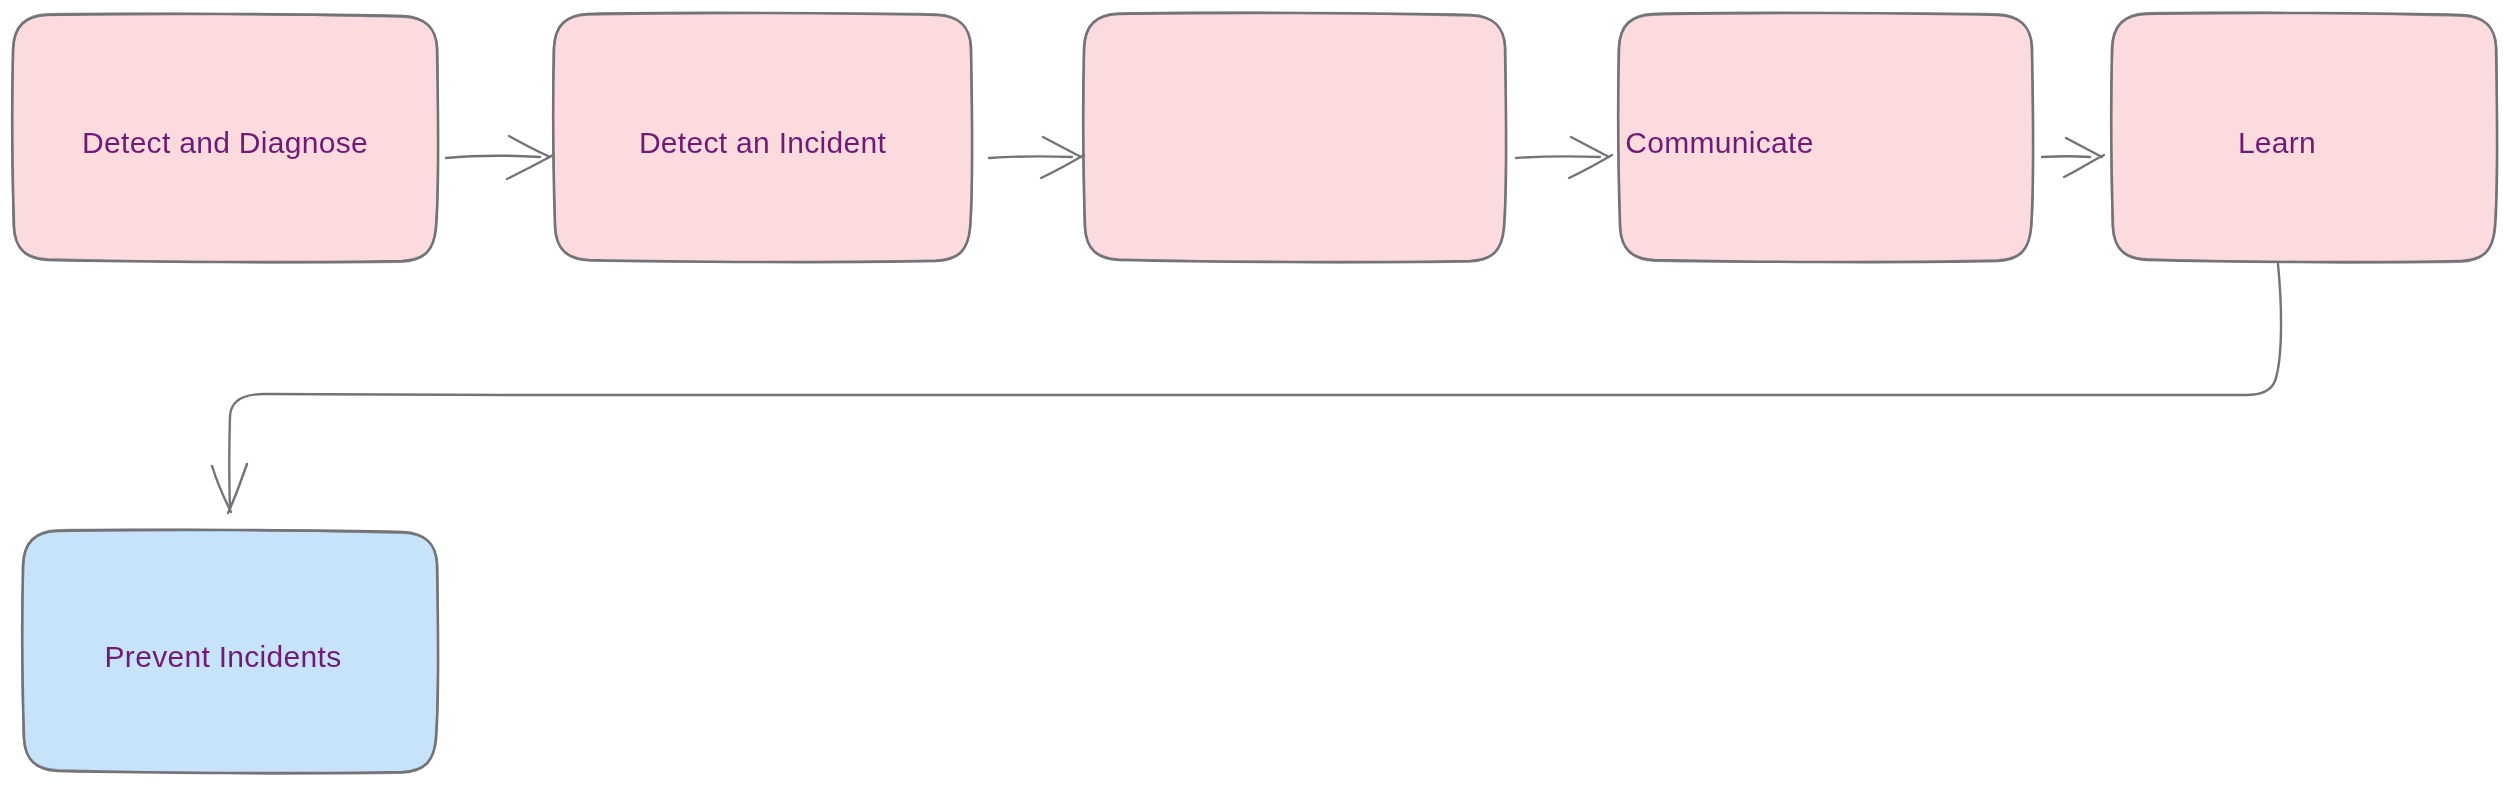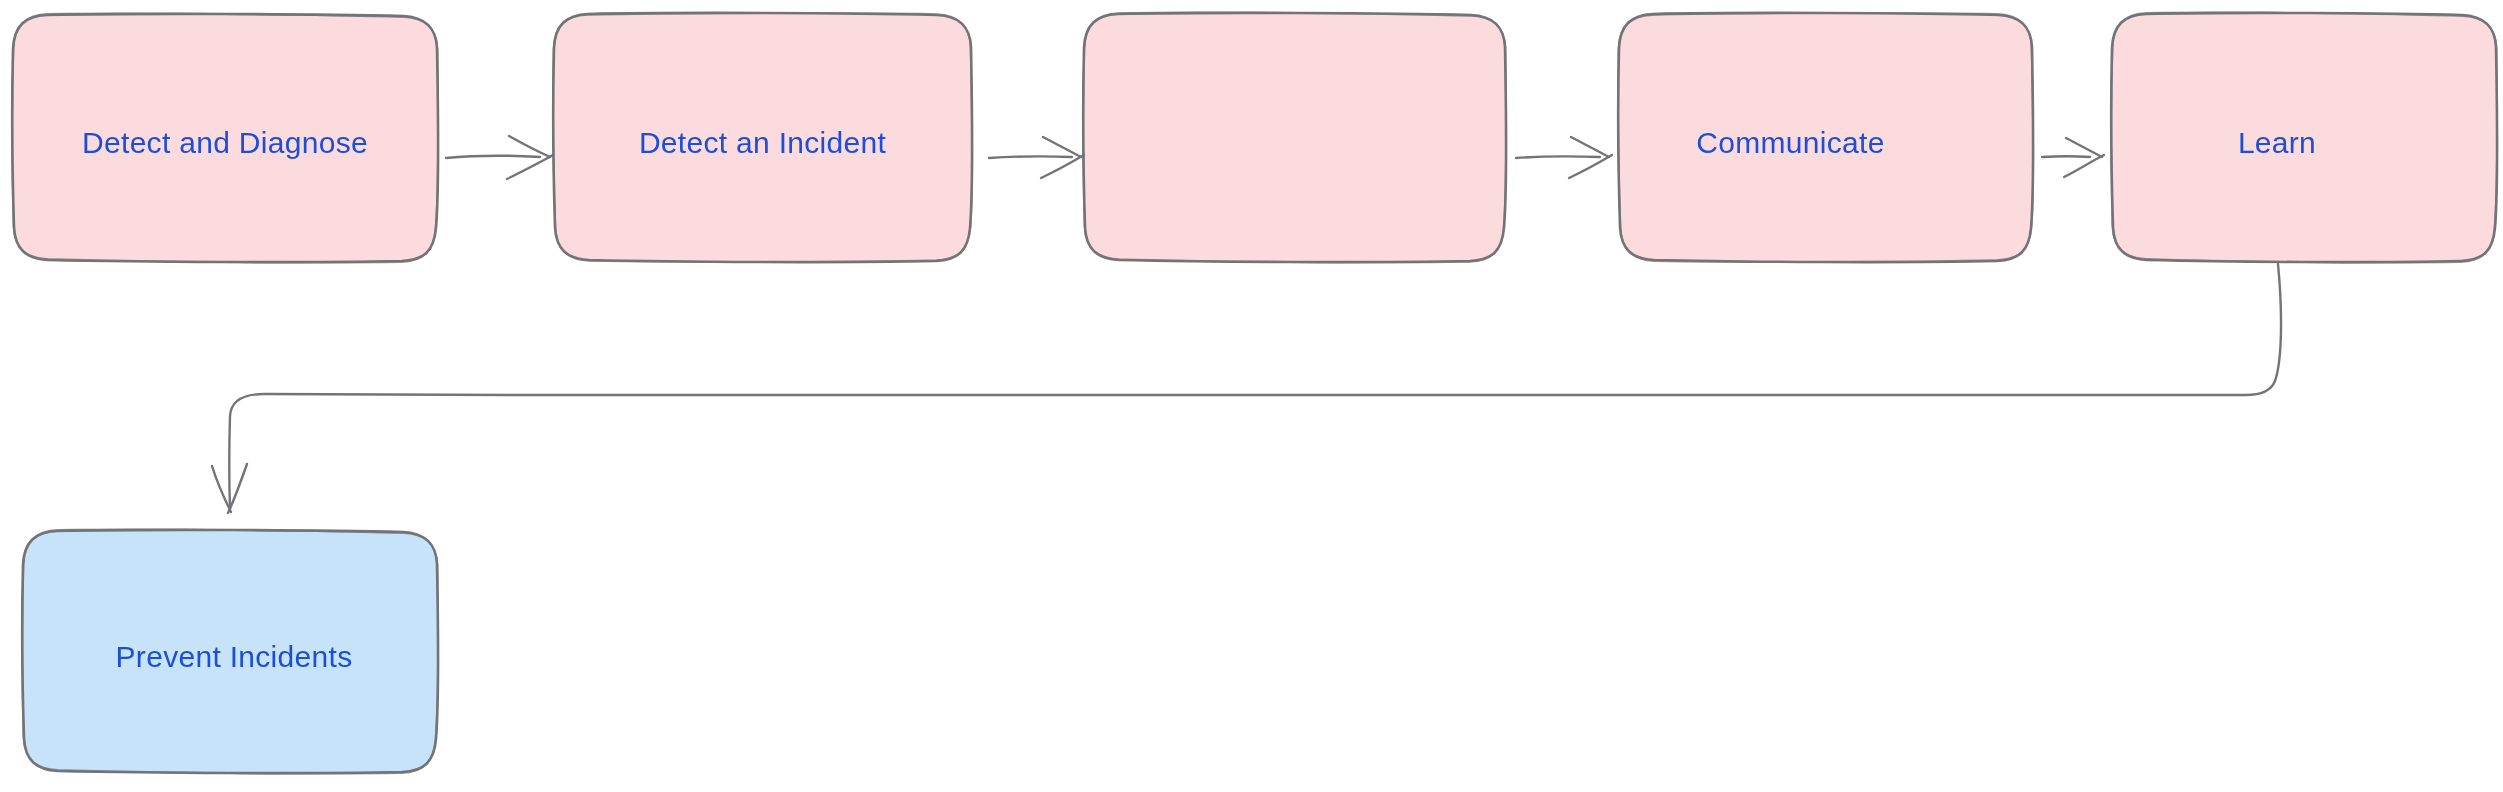"Detect and Diagnose" .label { color: #1d4ed8 -> #701a75 }
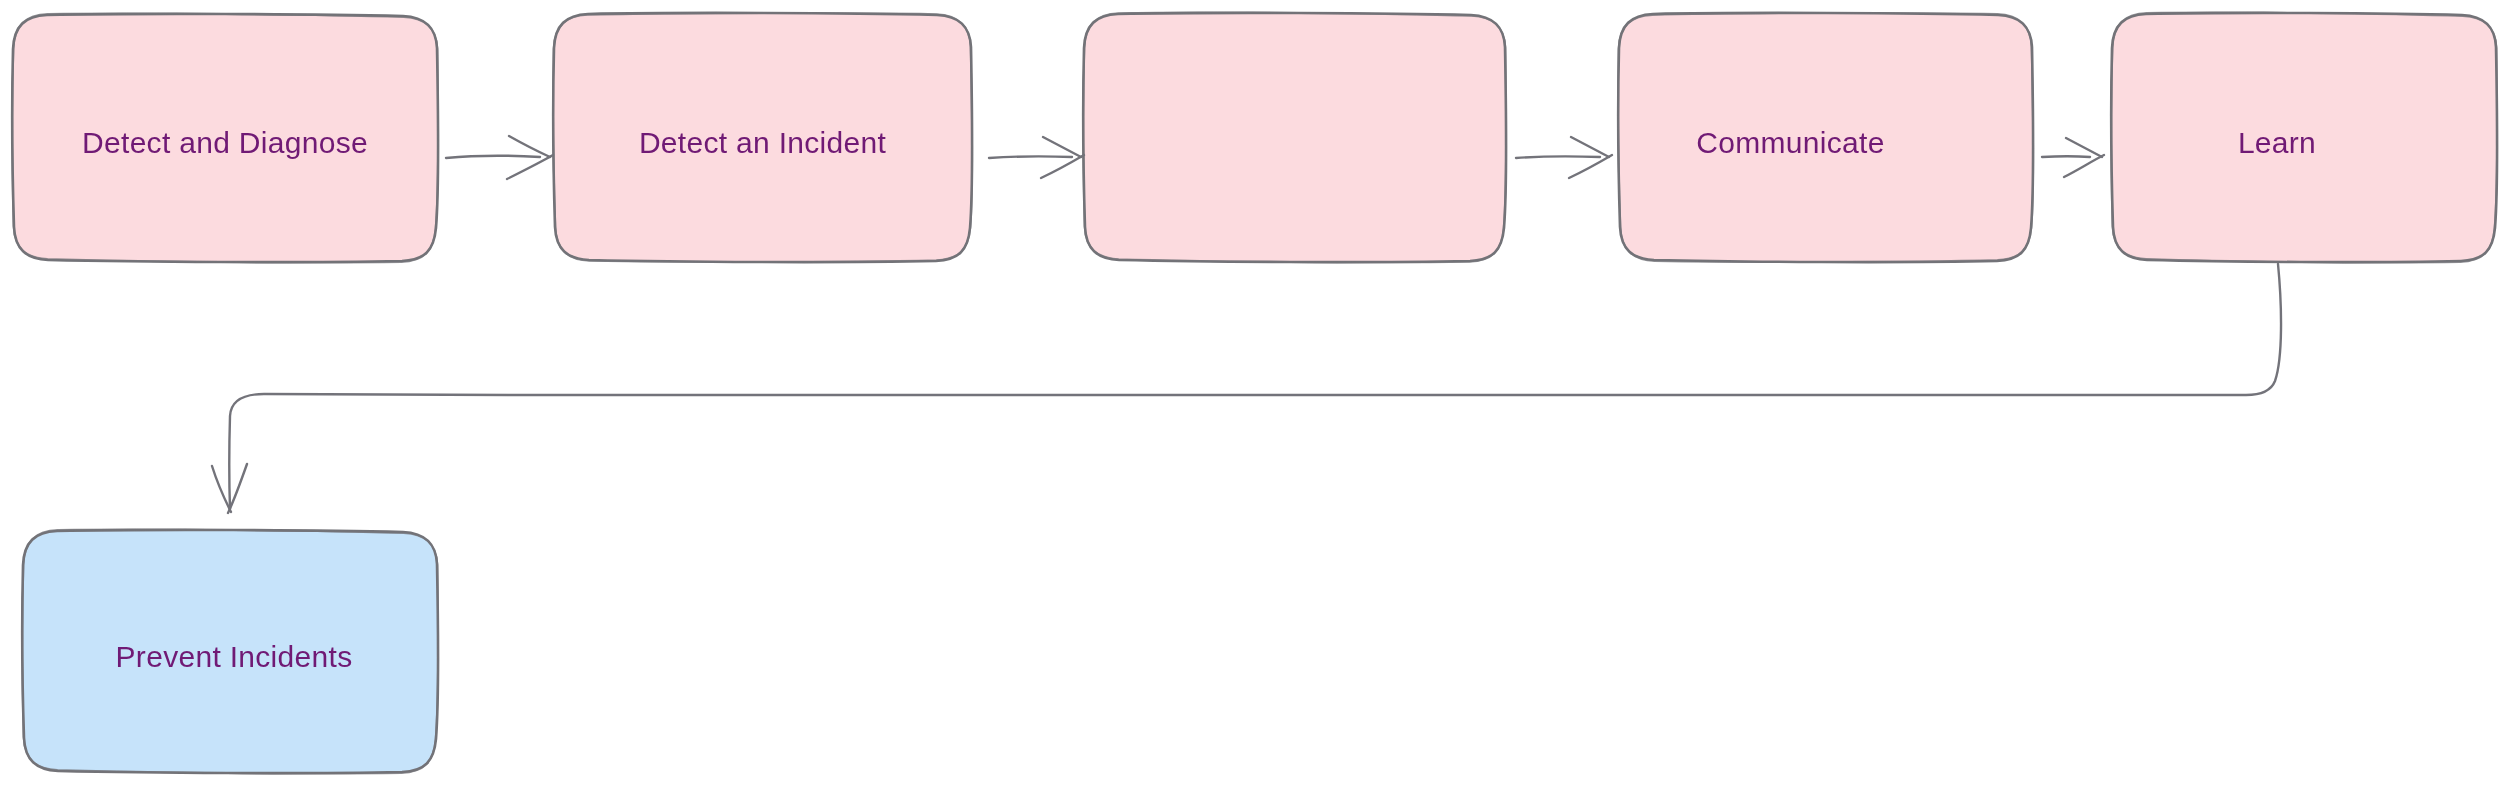"Communicate" div.label { left: 1619px -> 1548px }
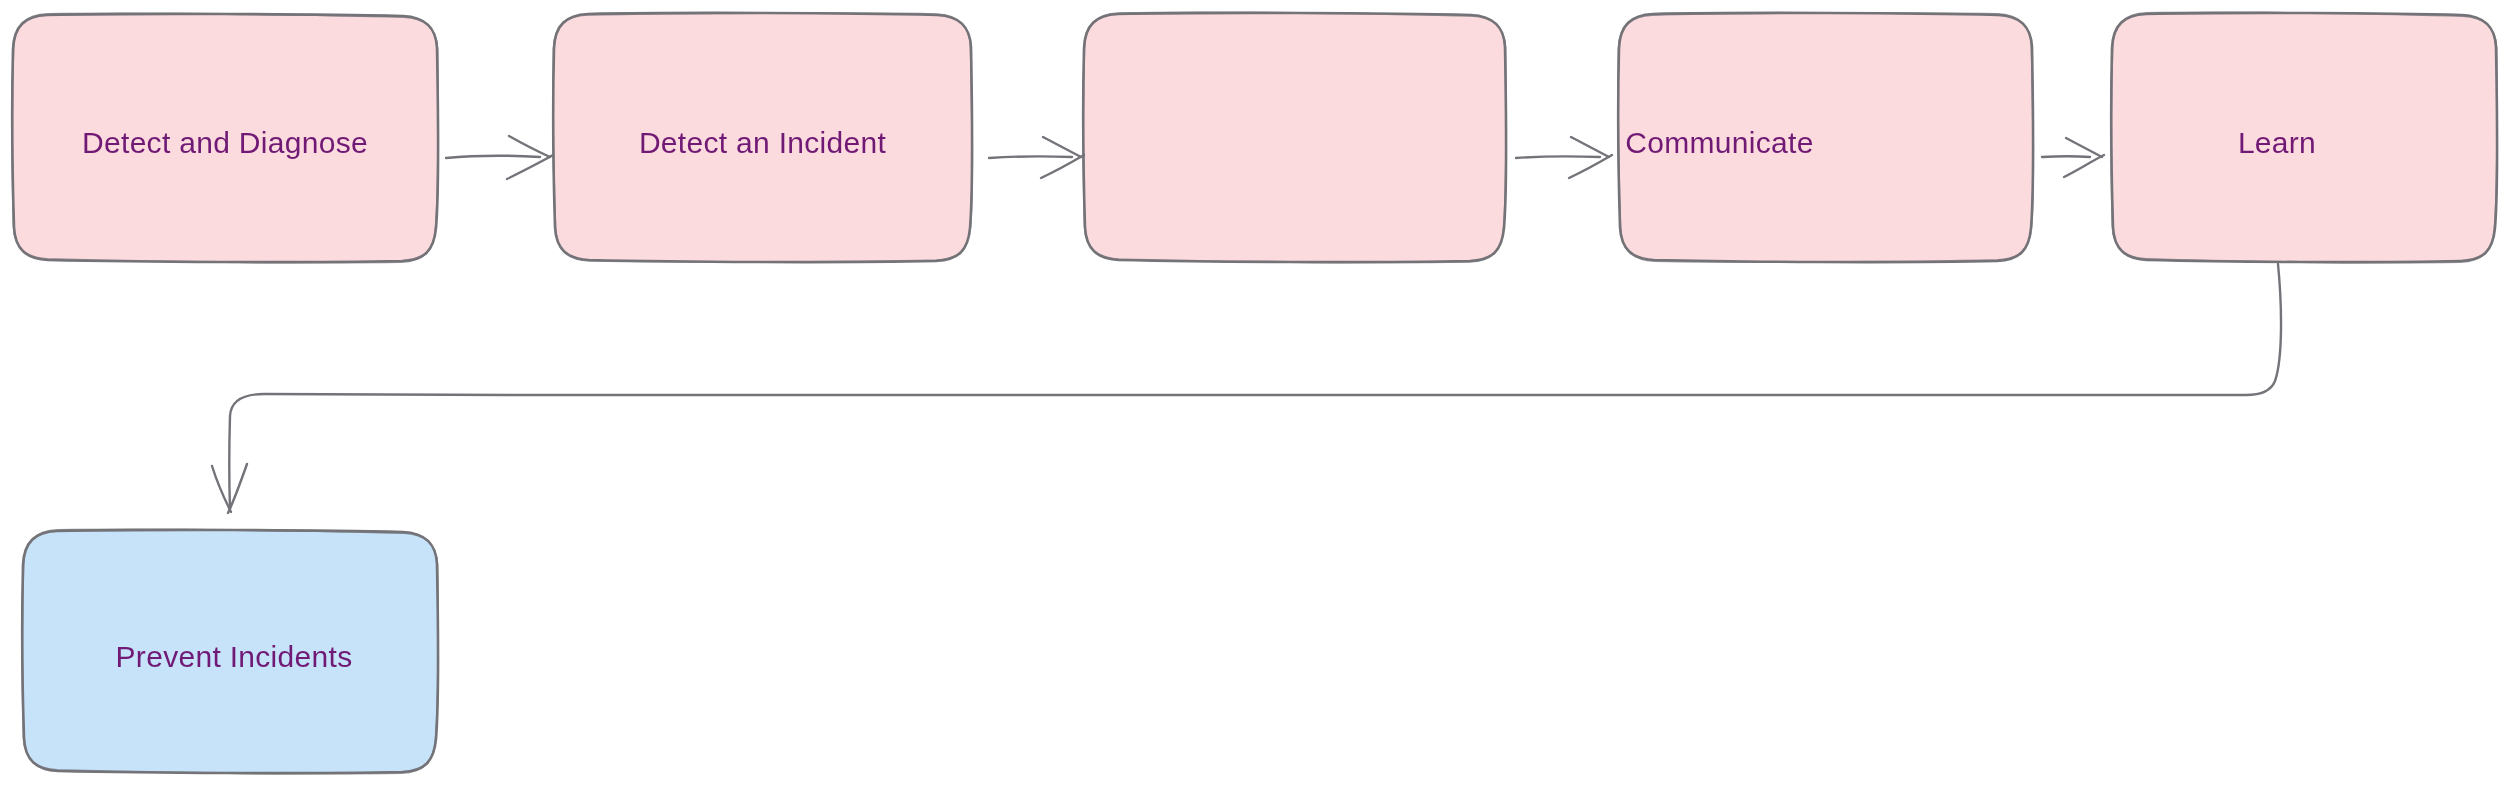"Prevent Incidents" div.label { left: 27px -> 16px }
